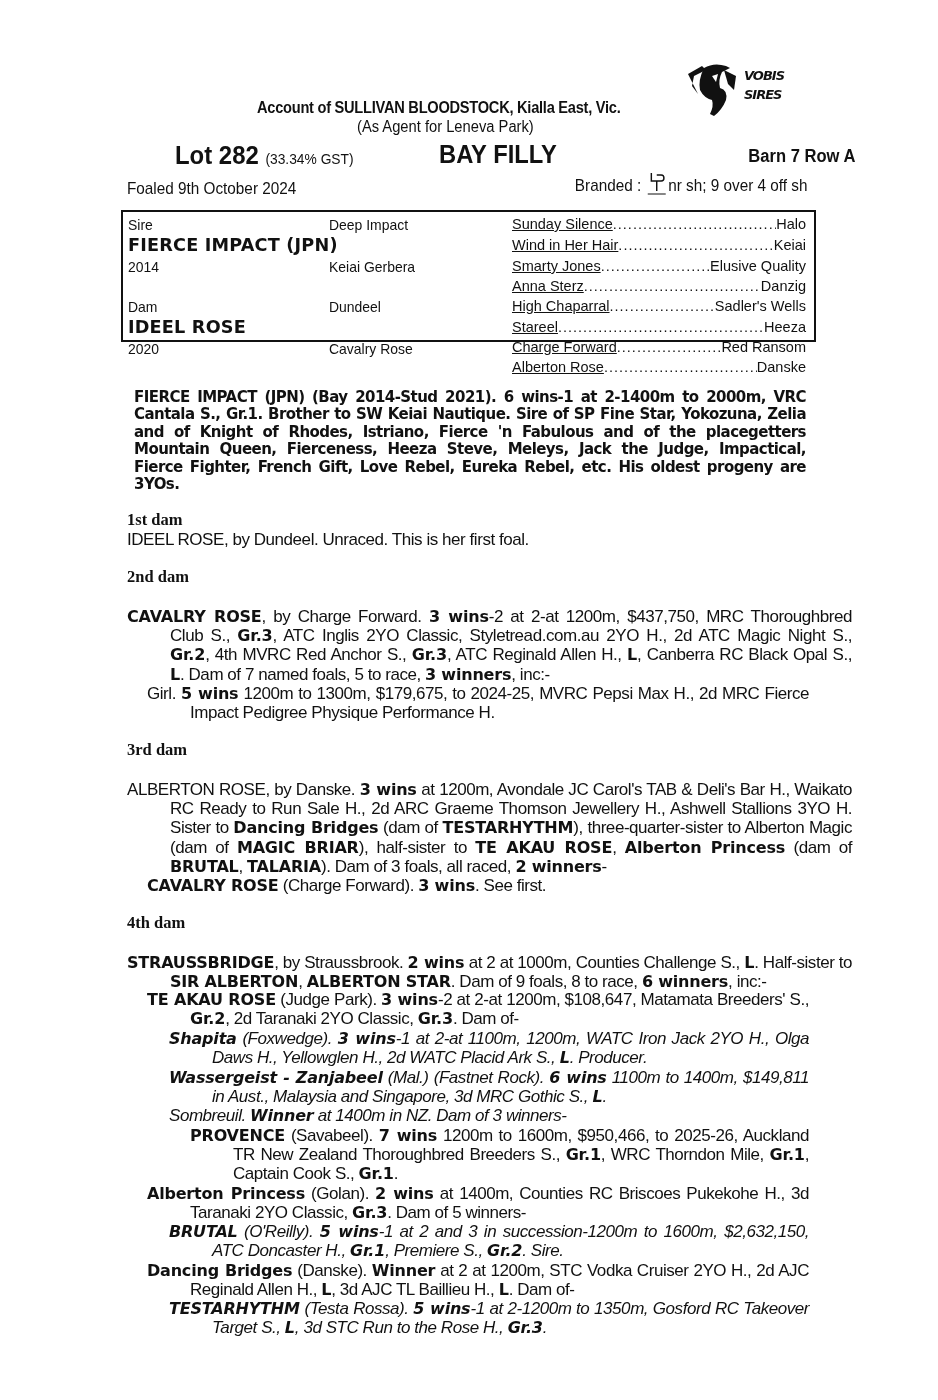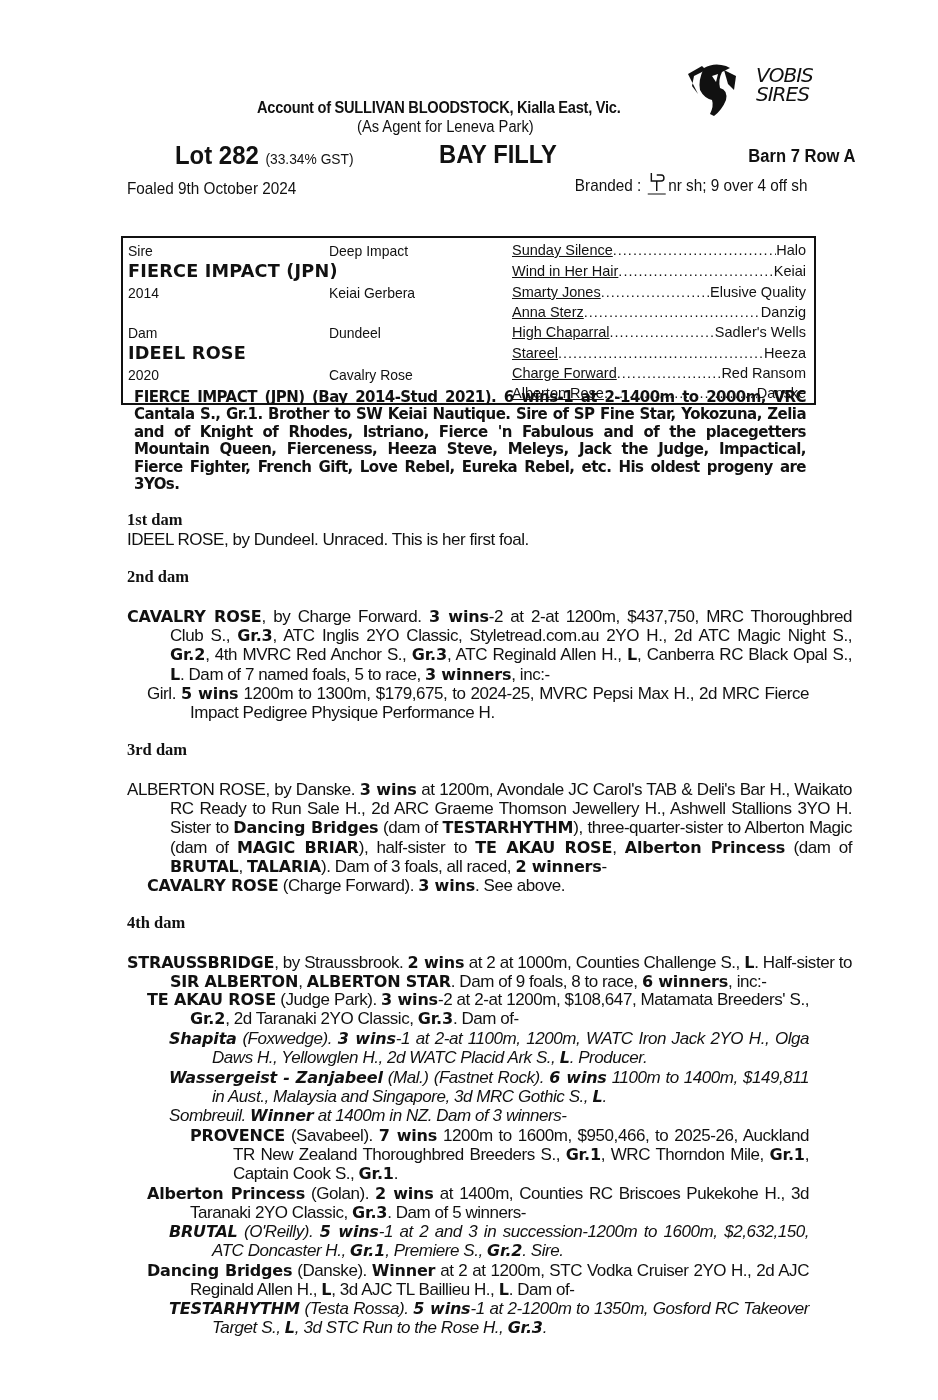"VOBIS" #logo-text { font-size: 20px -> 13px; font-weight: normal -> bold; left: 72px -> 60px }
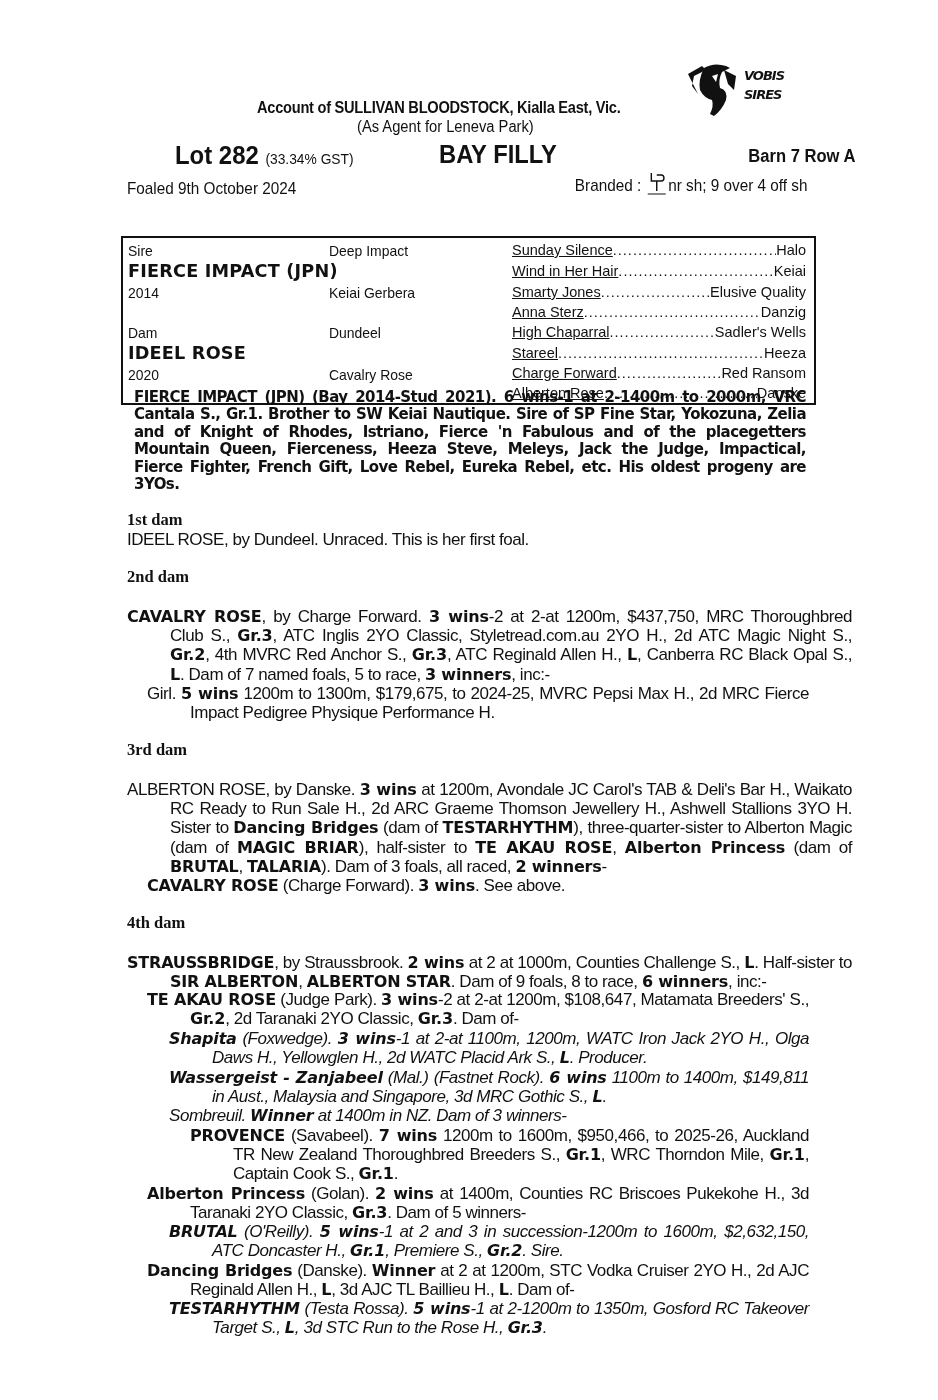"Sire" #pedigree { height: 169px -> 132px; margin-top: 26px -> none }
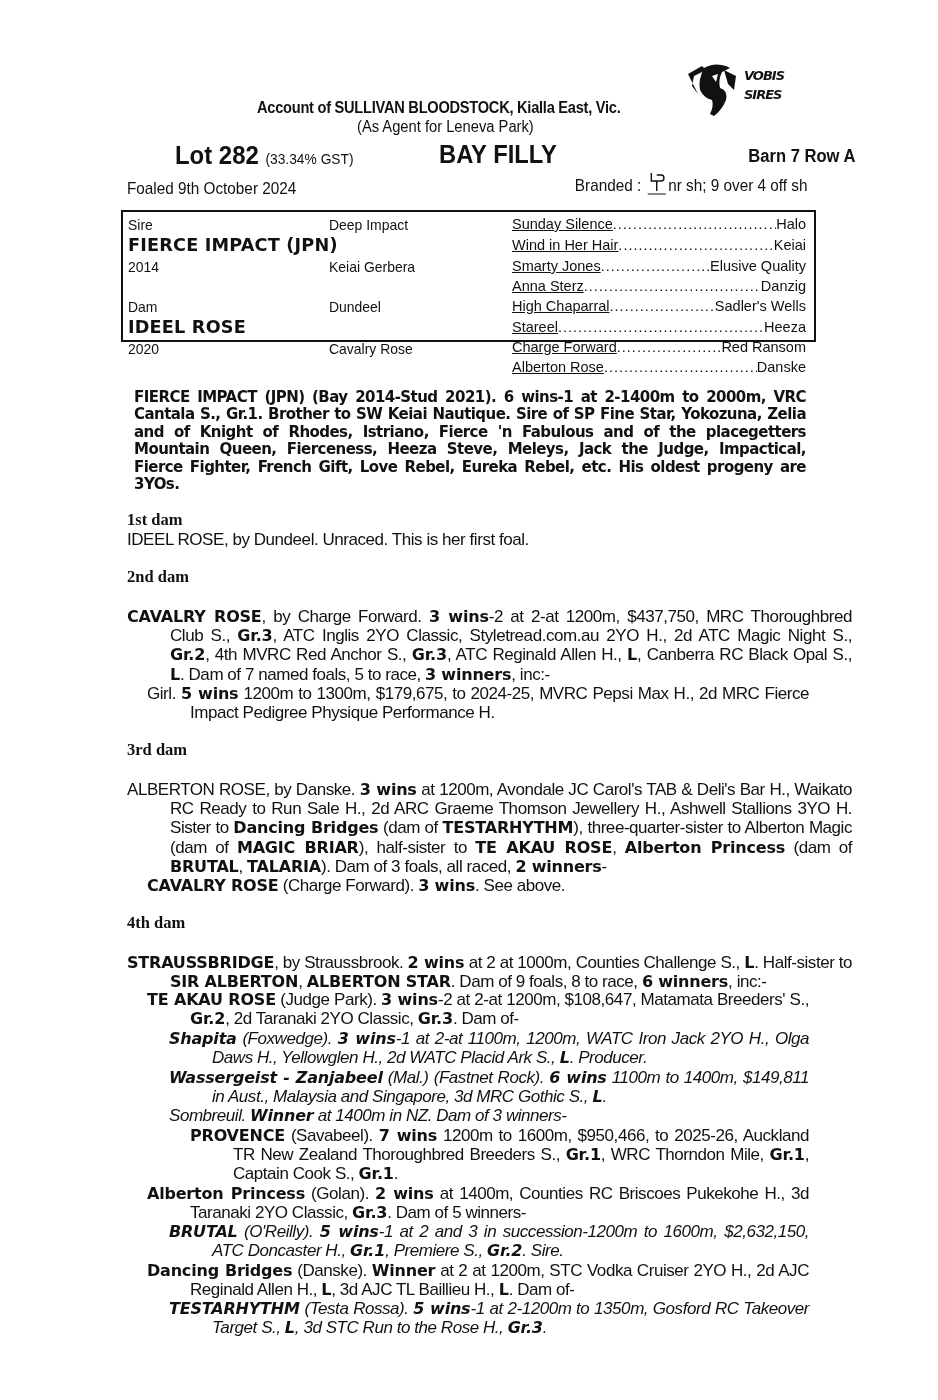". See above." span { text: above -> first }
